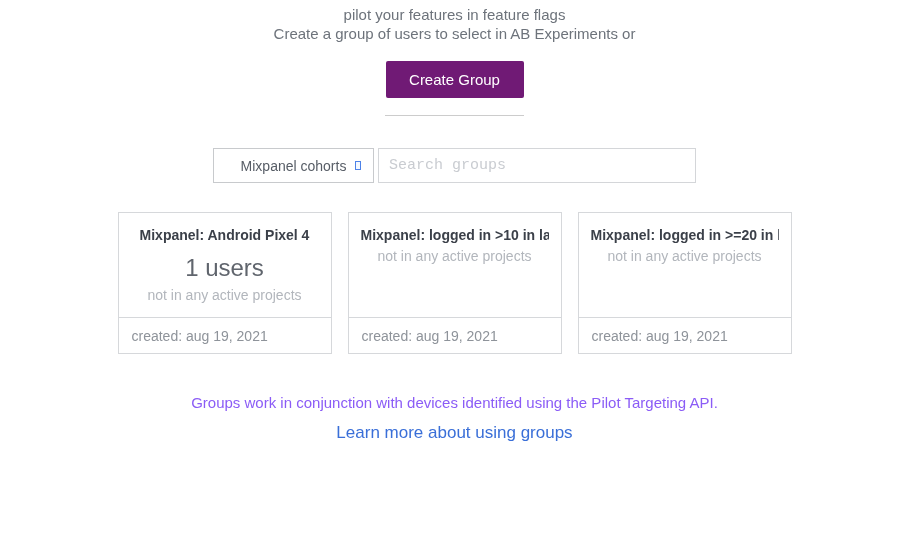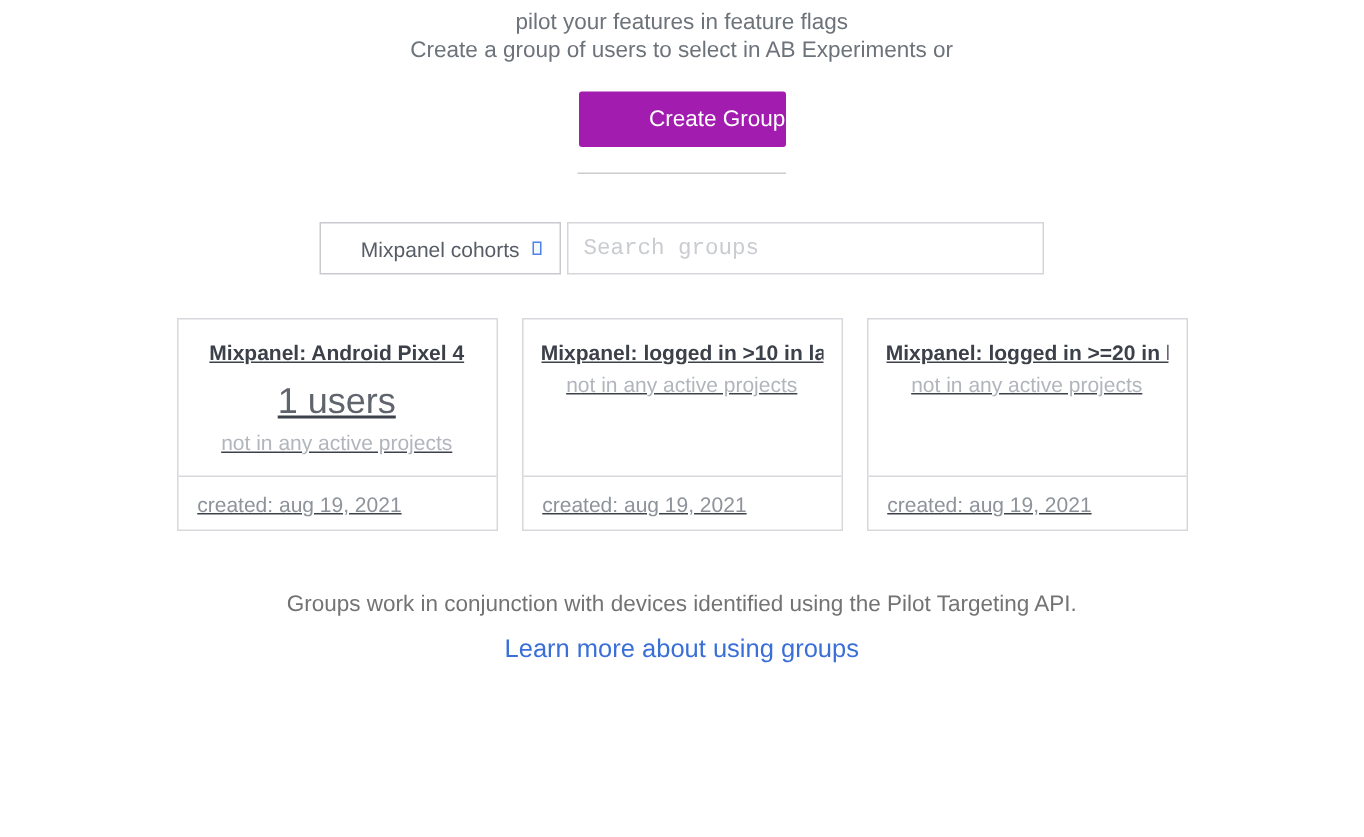"Create Group" .create-btn { background: #a21caf -> #701a75; text-align: right -> none }
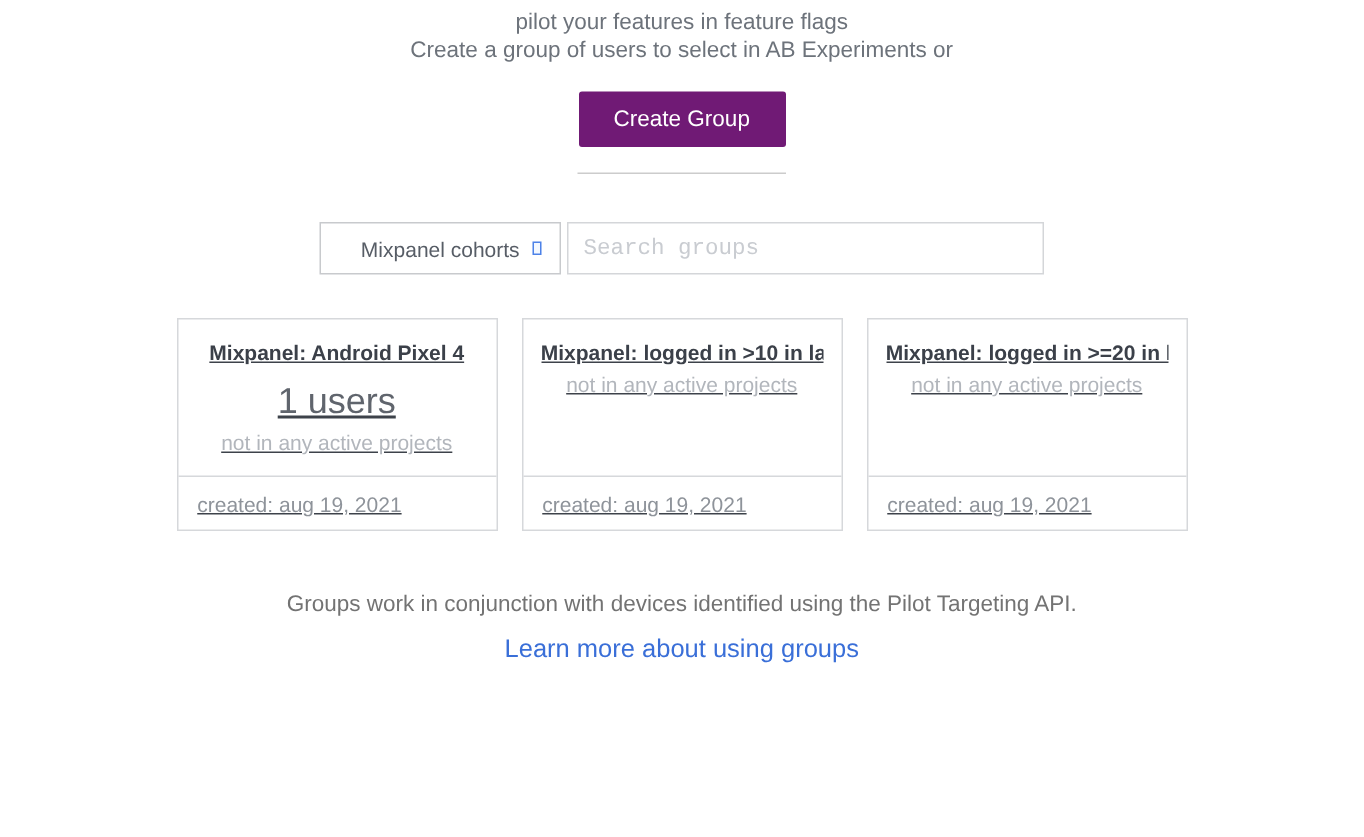"Mixpanel: Android Pixel 4" .group-card { text-decoration: underline -> none }
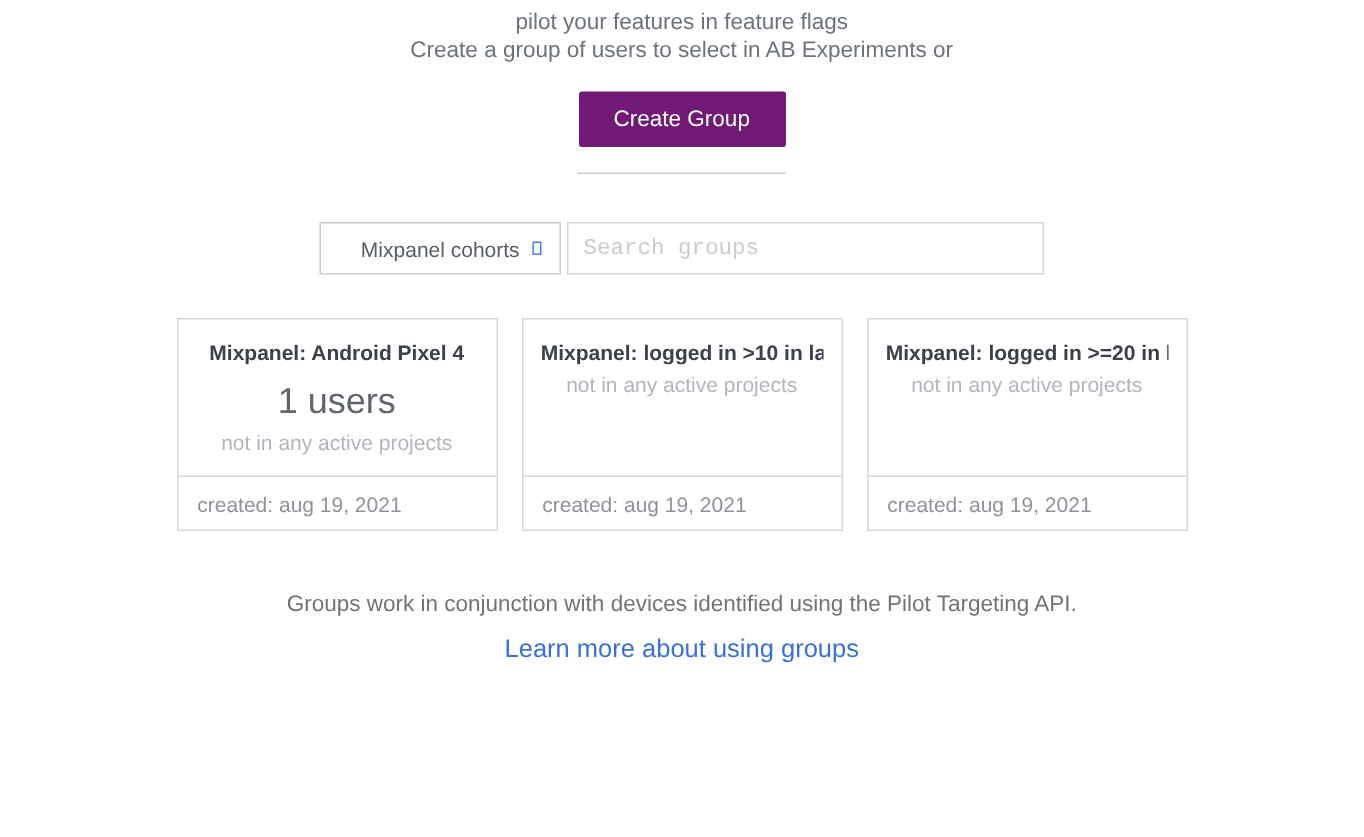"Groups work in conjunction with" .footer-note { color: #737373 -> #8b5cf6 }
